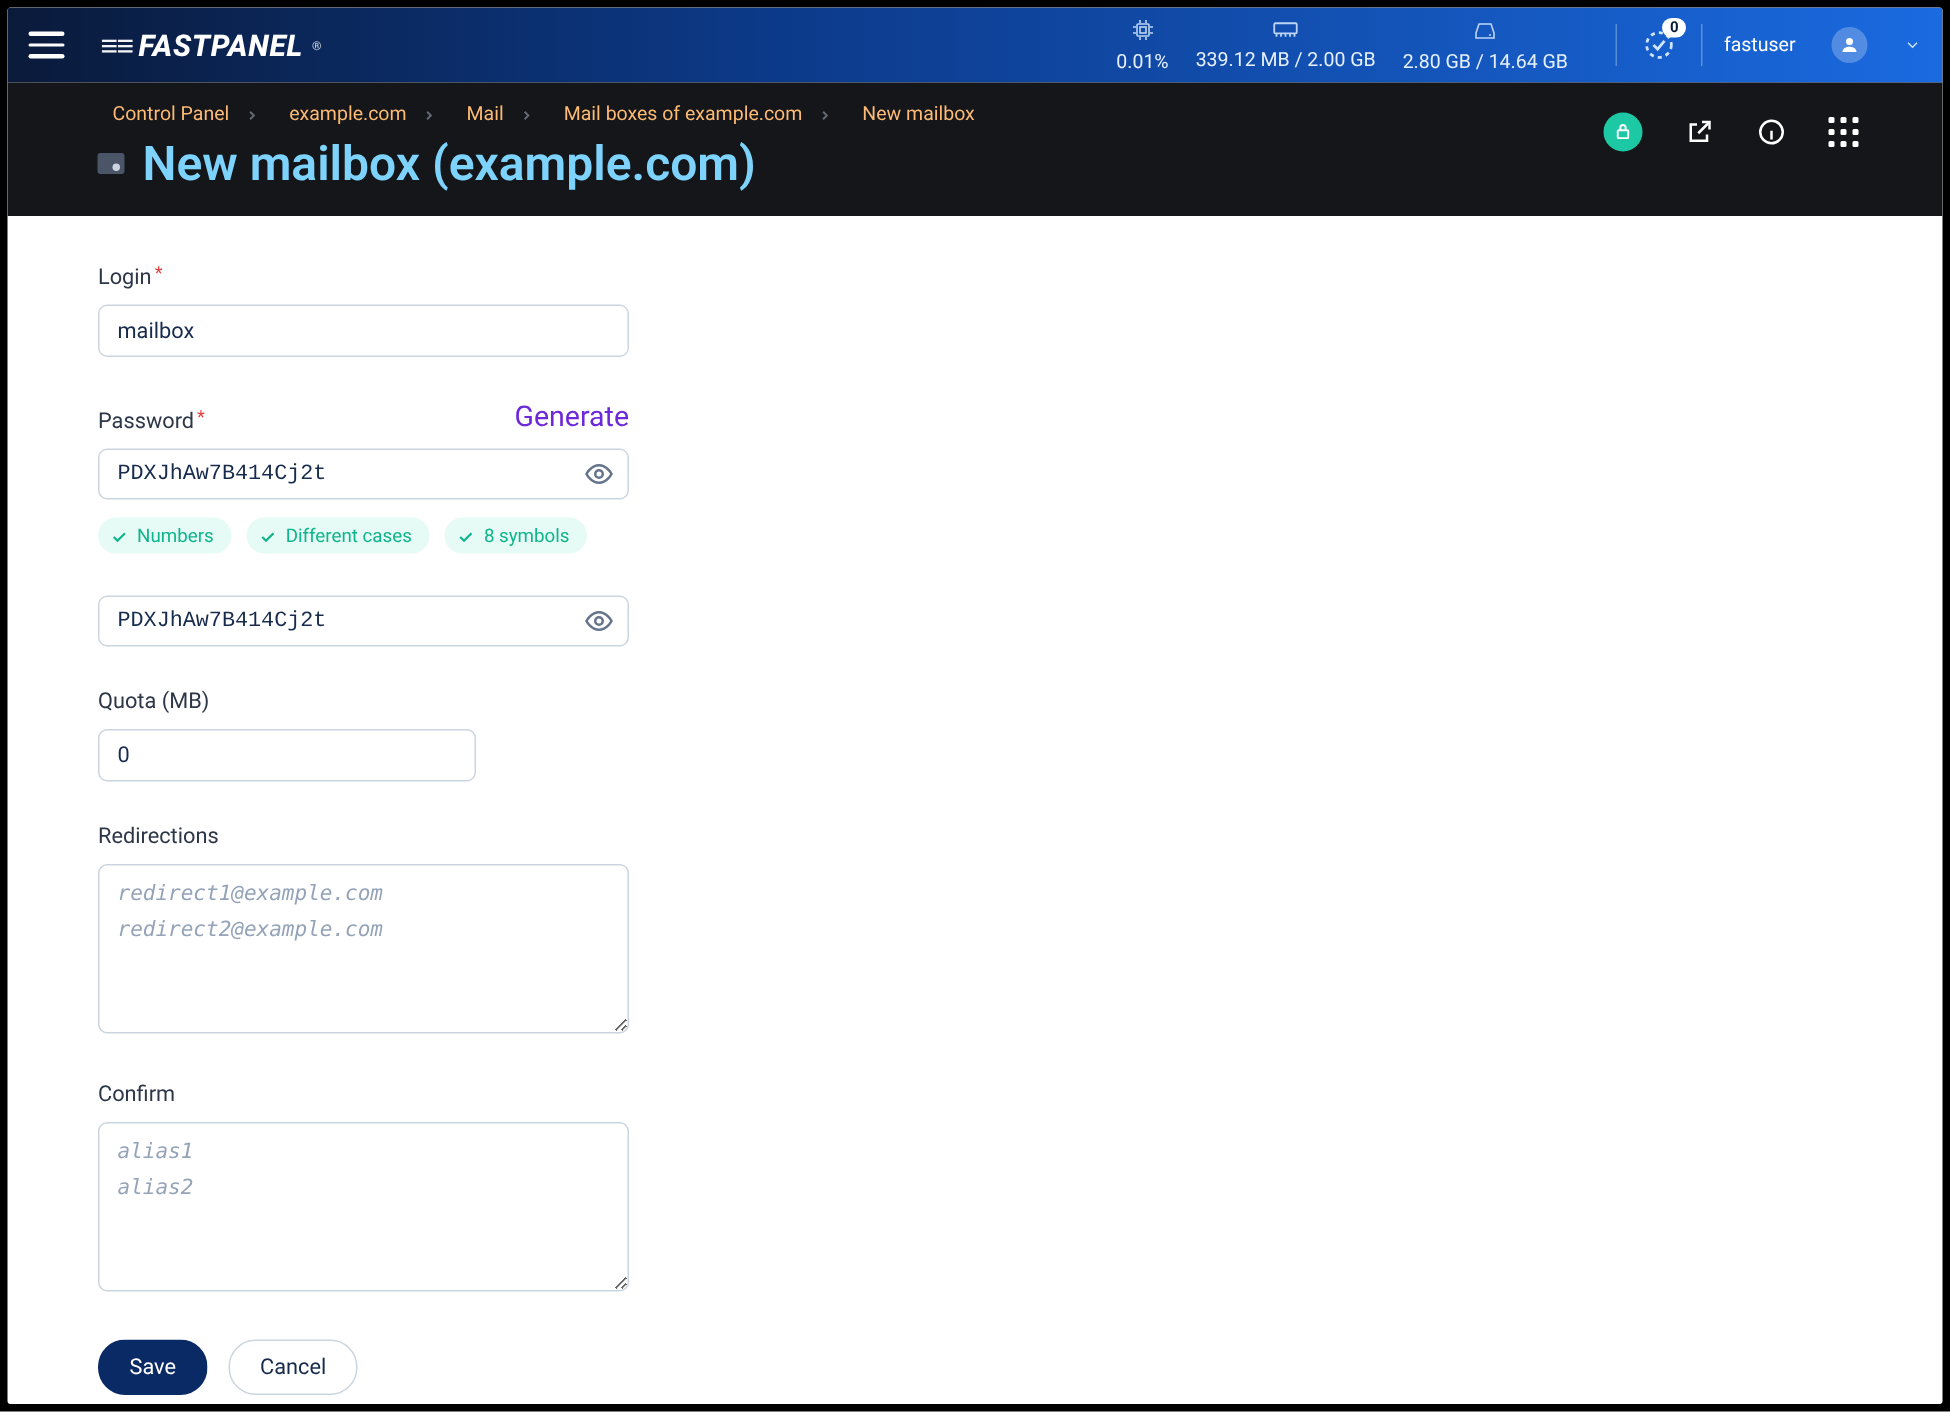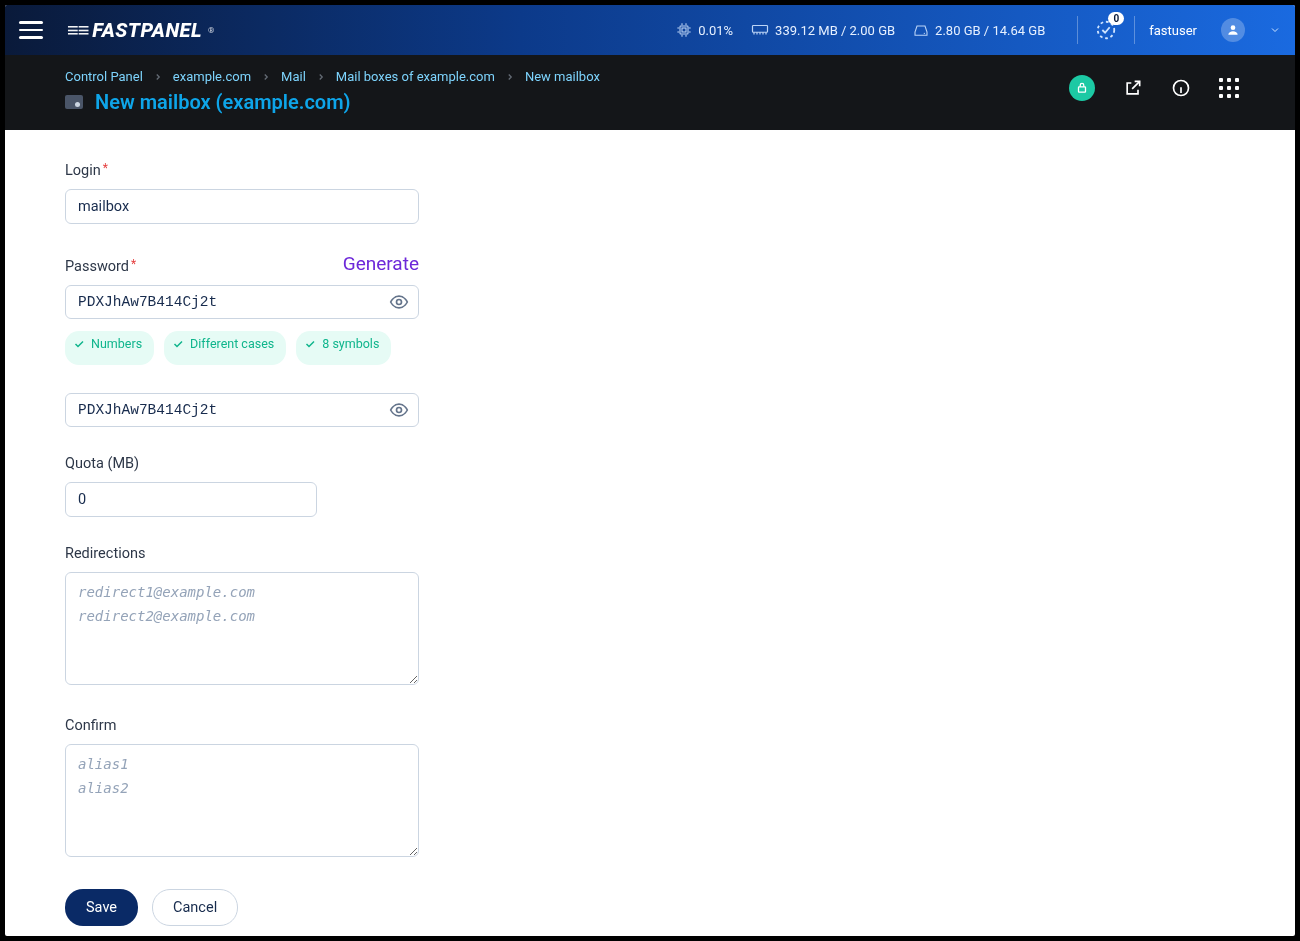"0.01%" .stat { flex-direction: none -> column }
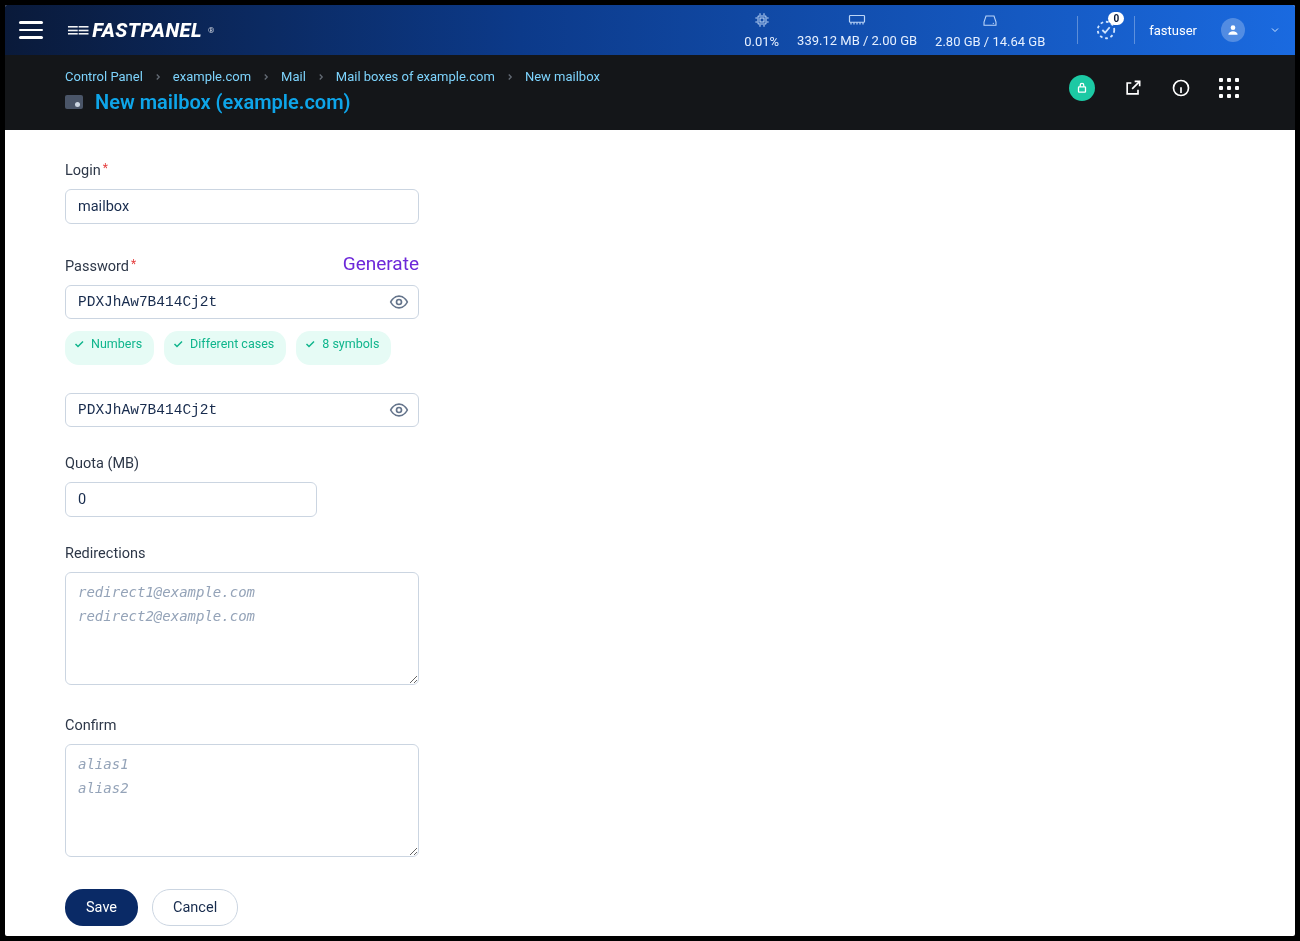"Control Panel" .breadcrumb a { color: #7dd3fc -> #fdba74; margin-left: none -> 10px }
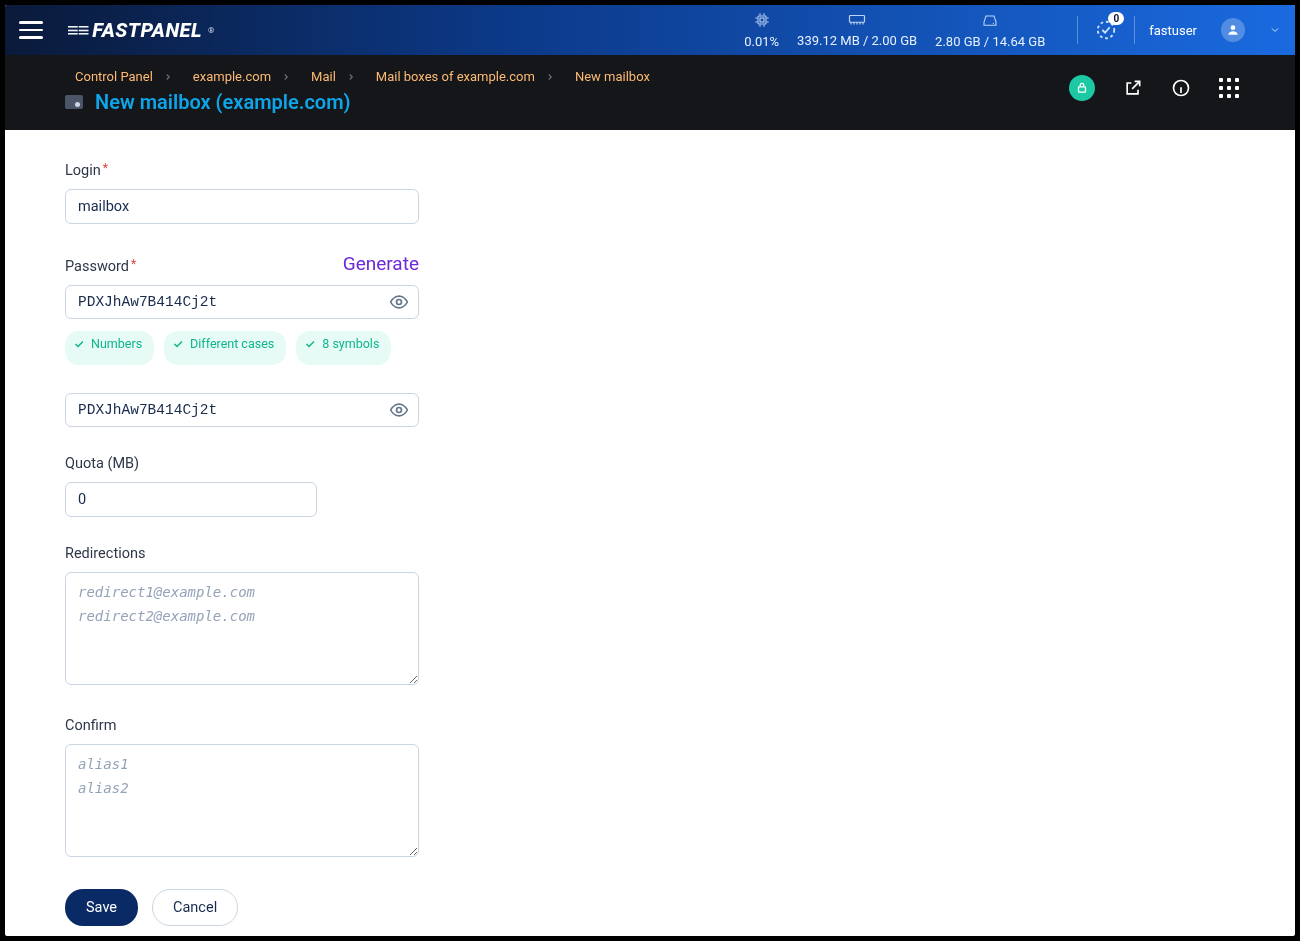"New mailbox (example.com)" .title-row h1 { color: #0ea5e9 -> #7dd3fc; font-size: 20px -> 32px }
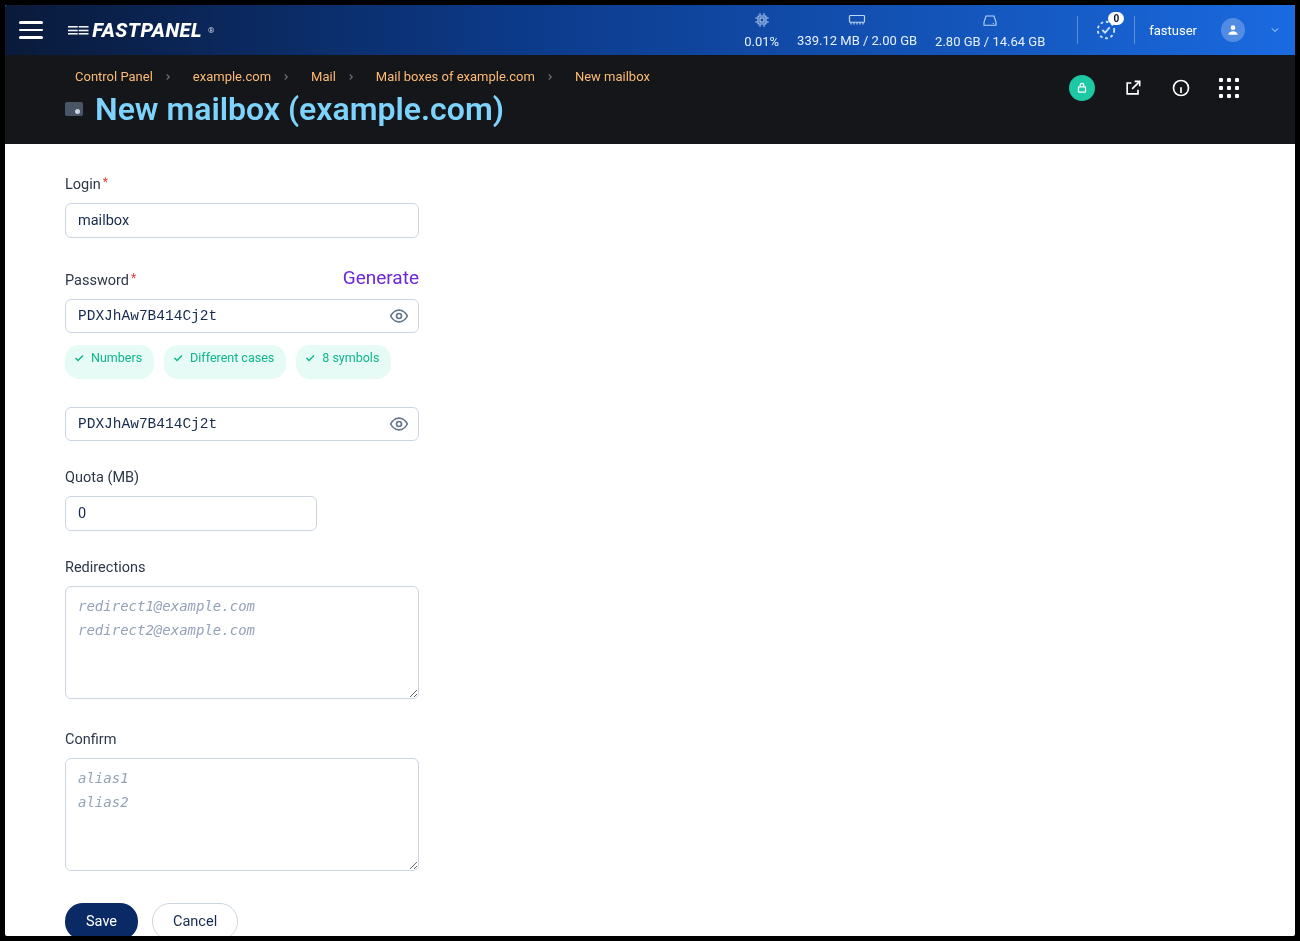"Numbers" .chip { padding: 5px 12px 14px 8px -> 5px 12px 4px 8px }
